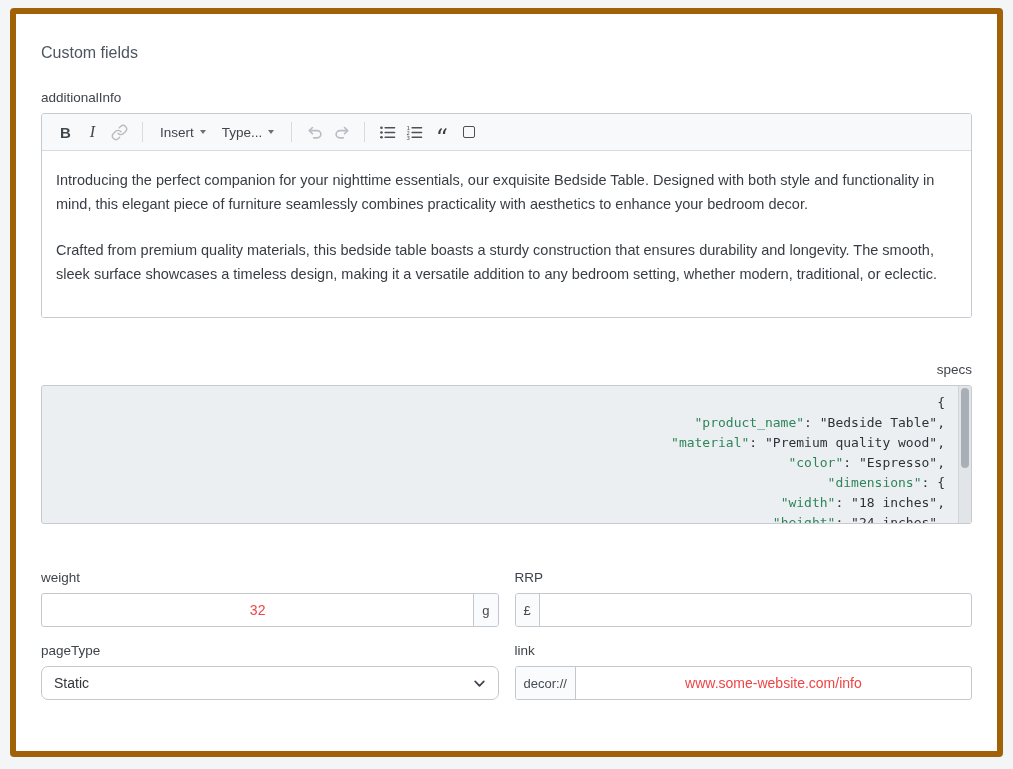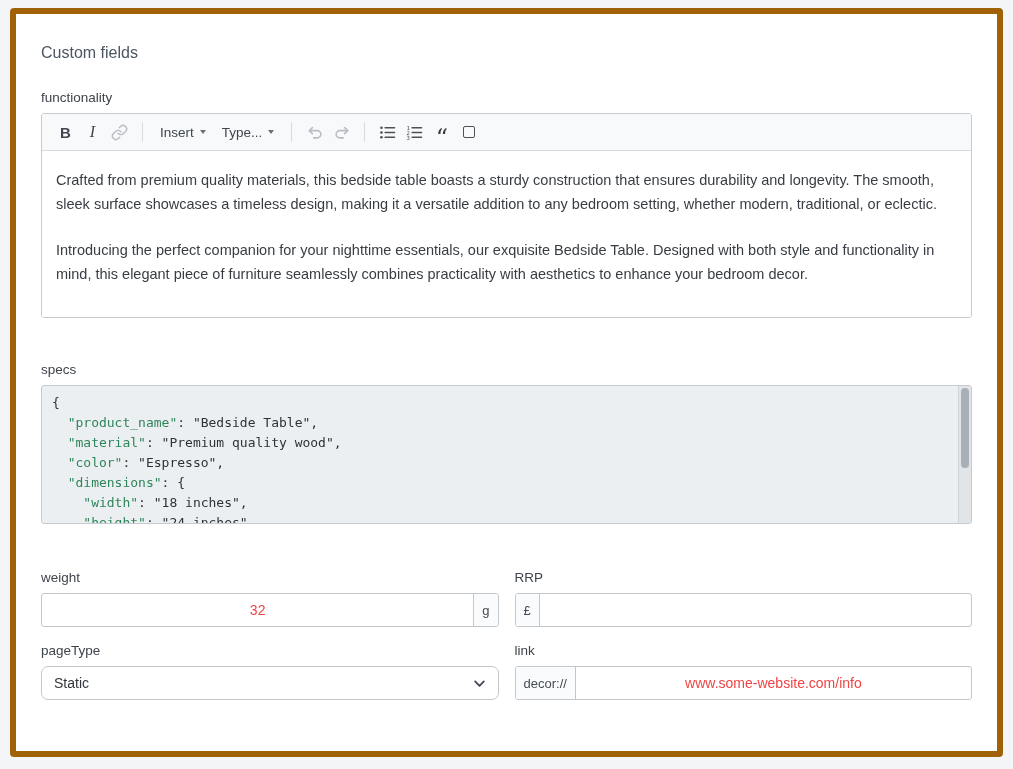"functionality" label.field-label { text: functionality -> additionalInfo }
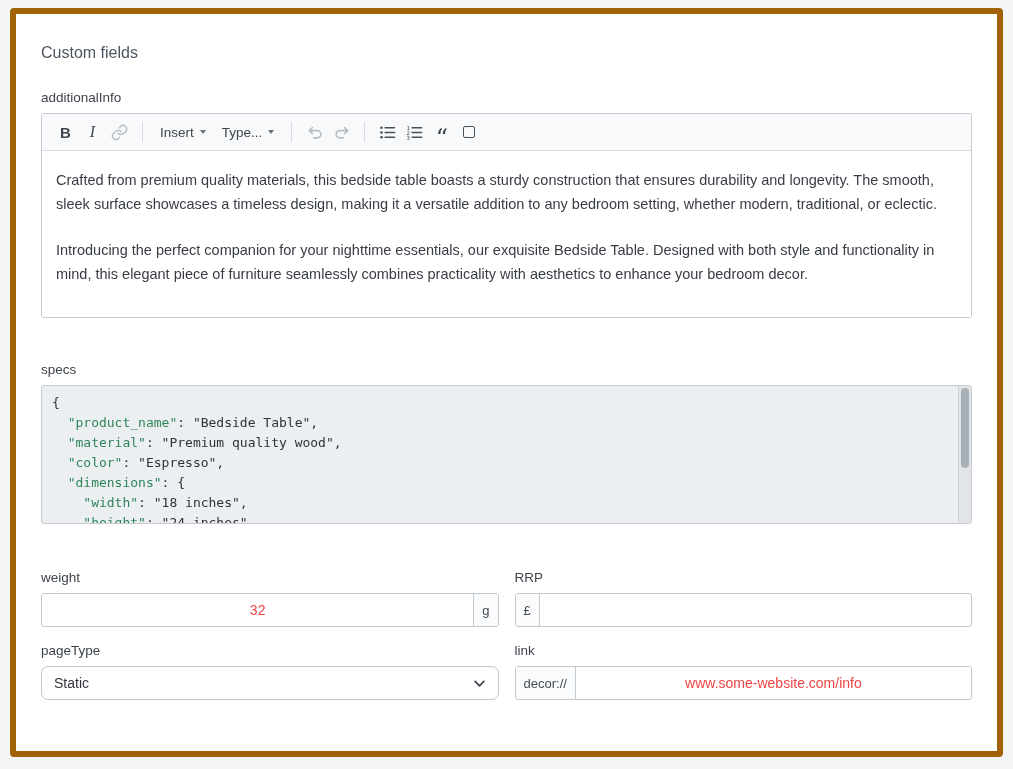"Crafted from premium quality materials," p { order: before "Introducing the perfect companion for" -> after "Introducing the perfect companion for" }
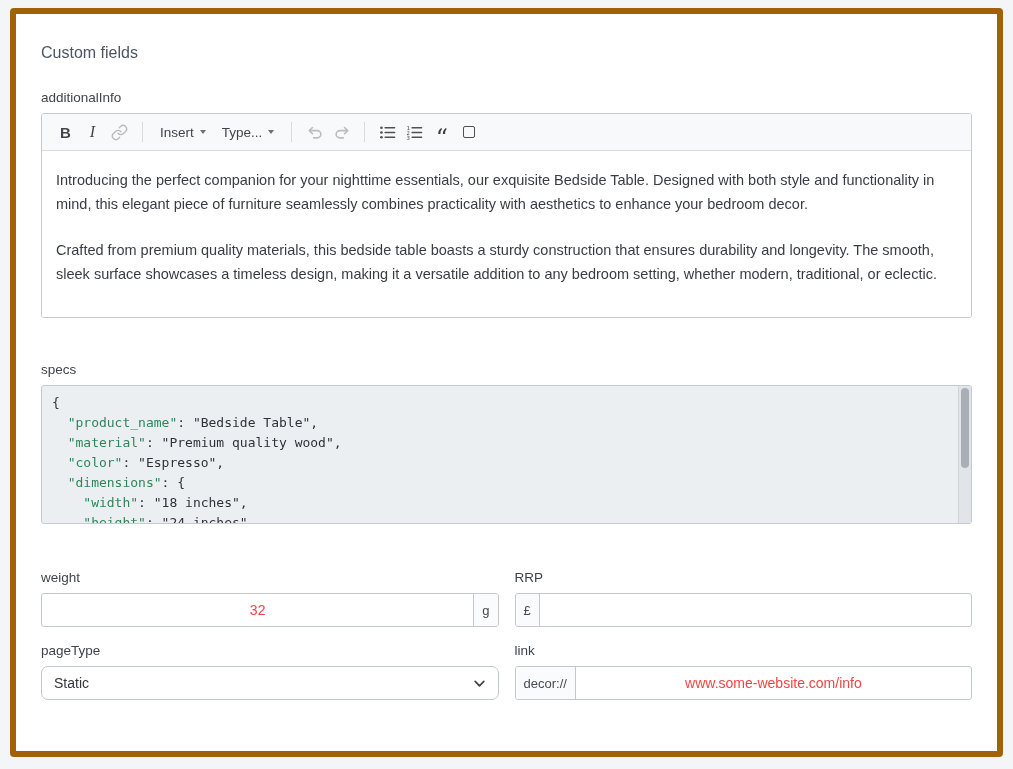"specs" .specs-section { text-align: none -> right }
